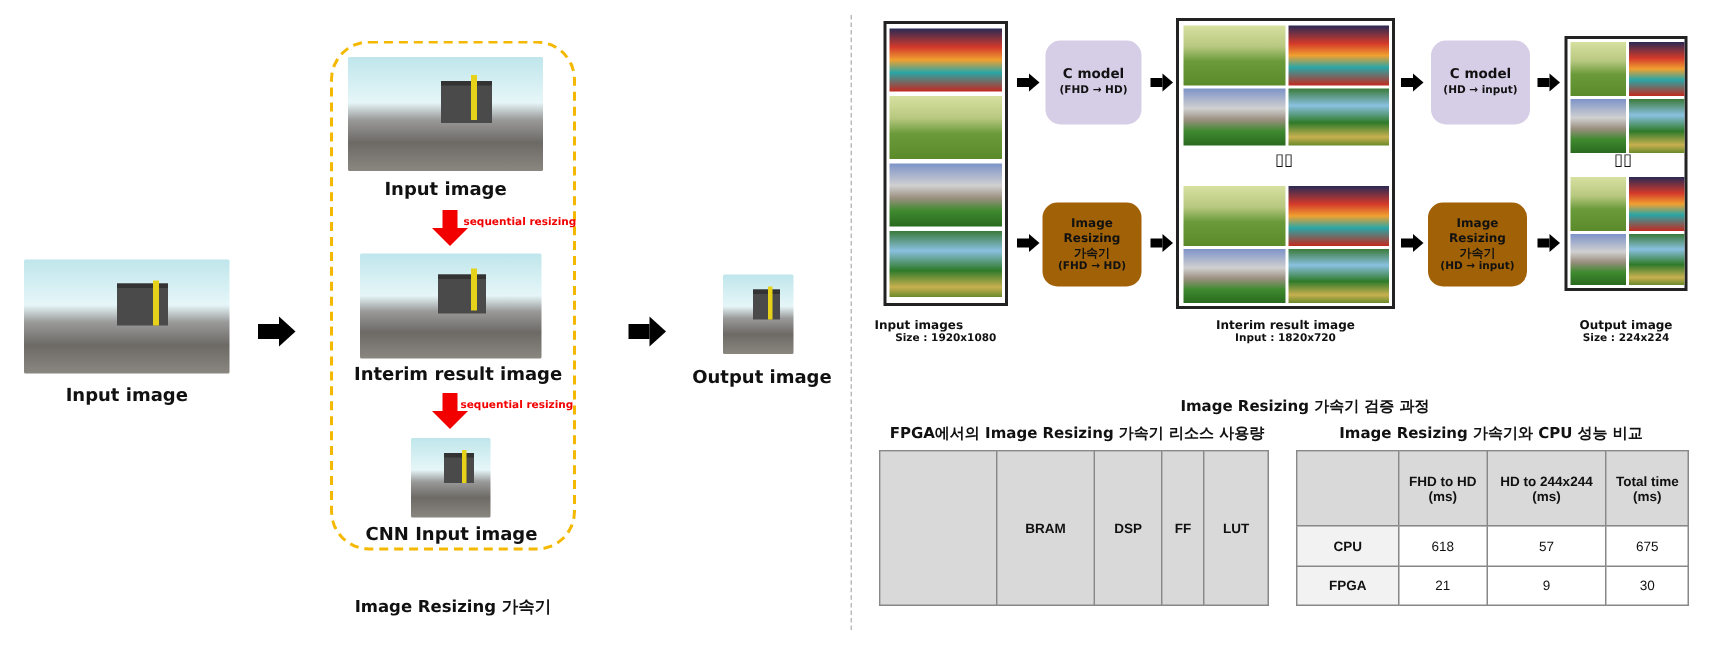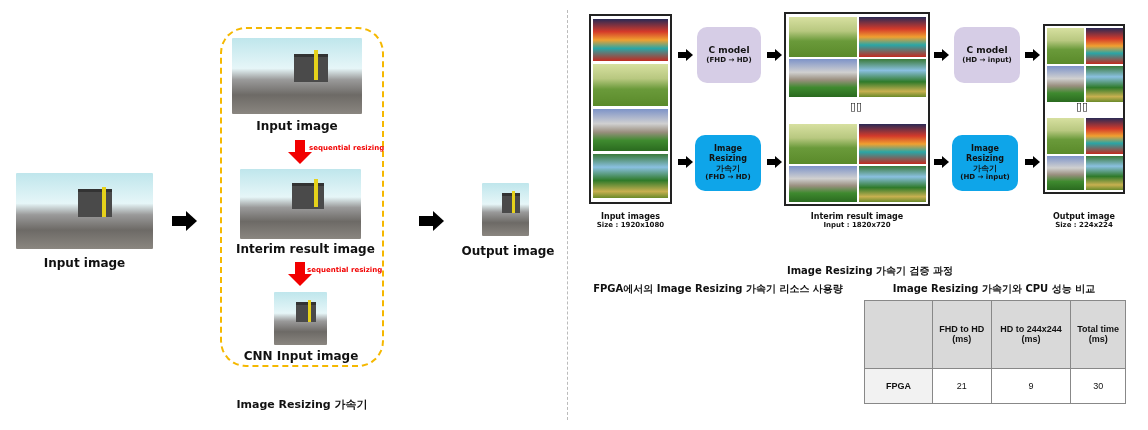"Image" .box-r { background: #0ea5e9 -> #a16207 }
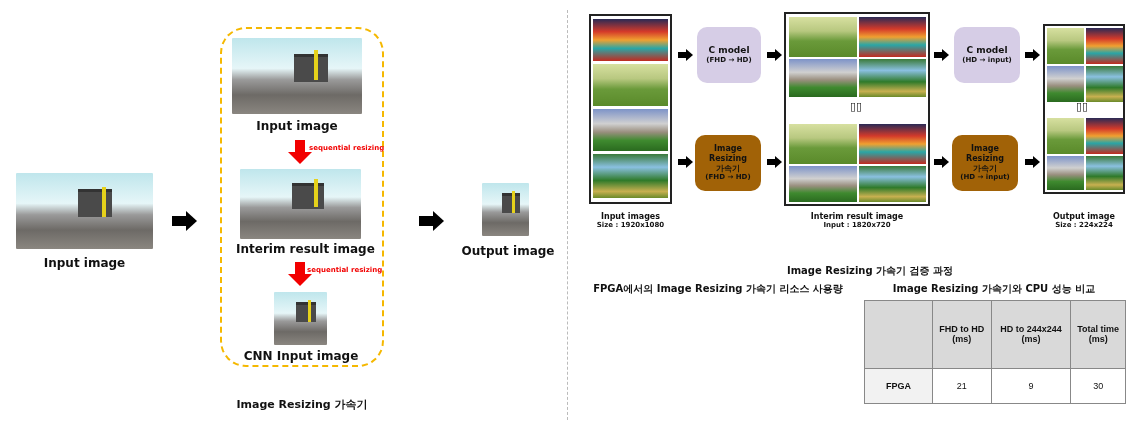"Input images" div.small-cap { left: 589px -> 571px }
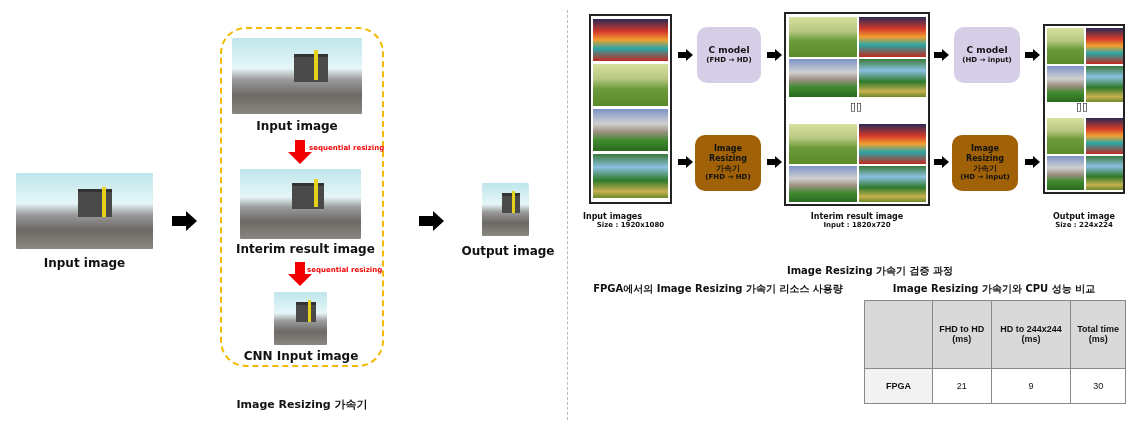"BRAM" tr { html: none -> <tr> <th></th> <th>BRAM</th> <th>DSP</th> <th>FF</th> <th>LUT</th> </tr> }
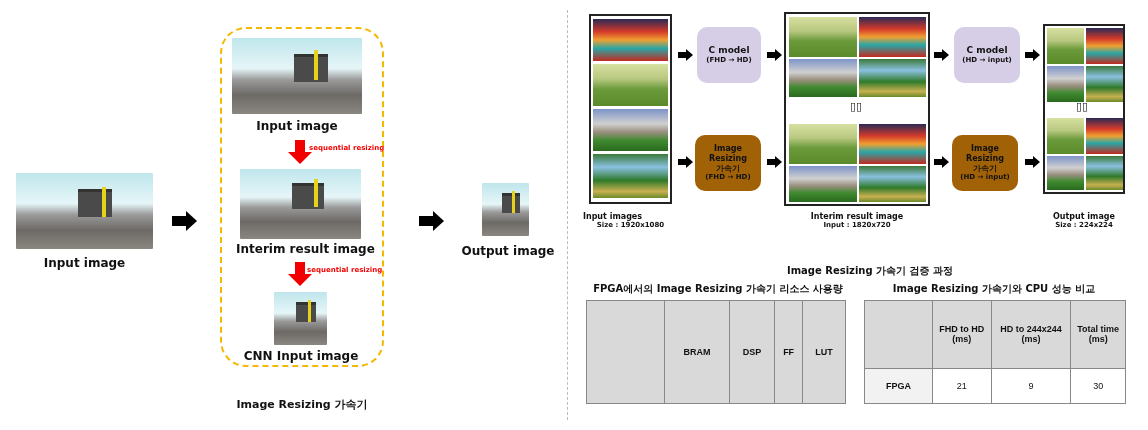"CPU" tr { html: none -> <tr> <td>CPU</td> <td>618</td> <td>57</td> <td>675</td> </tr> }
